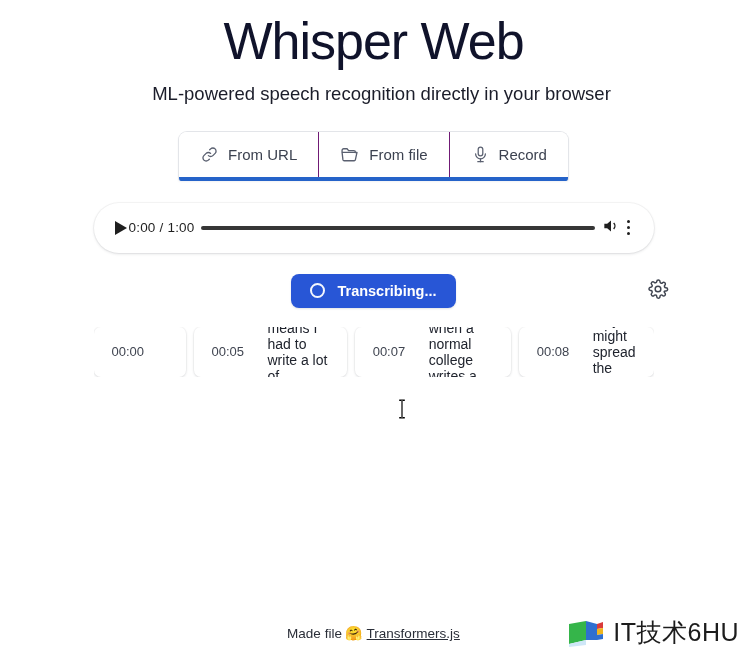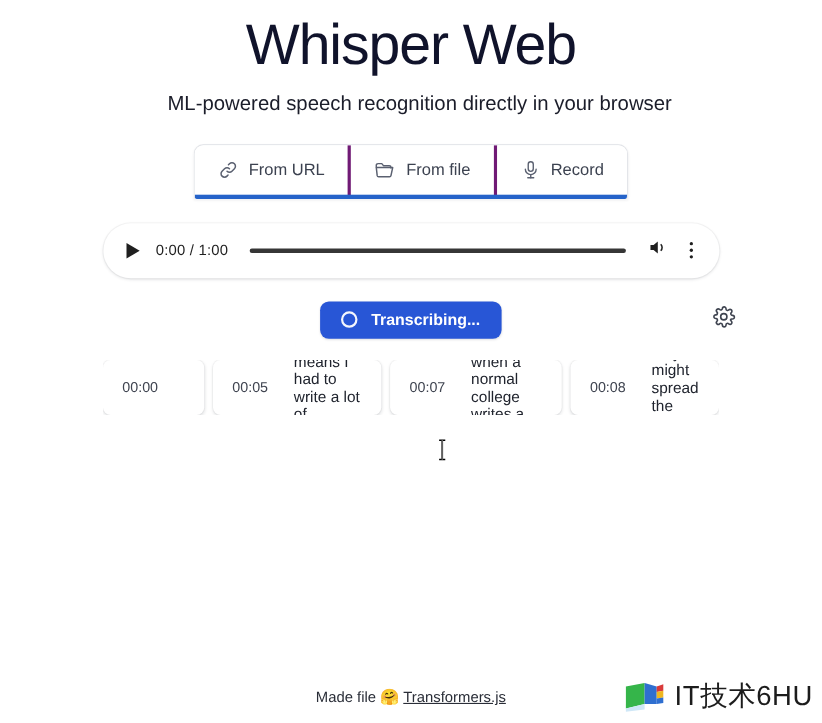"From URL" .tab { border-right: 3px solid #701a75 -> 1px solid #701a75 }
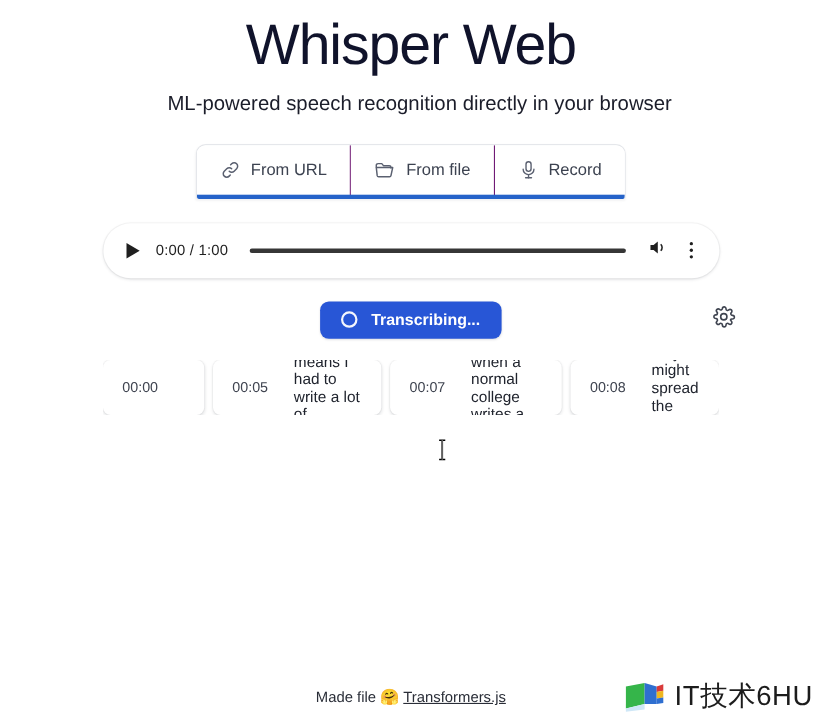"0:00 / 1:00" .player { gap: 13px -> none }
